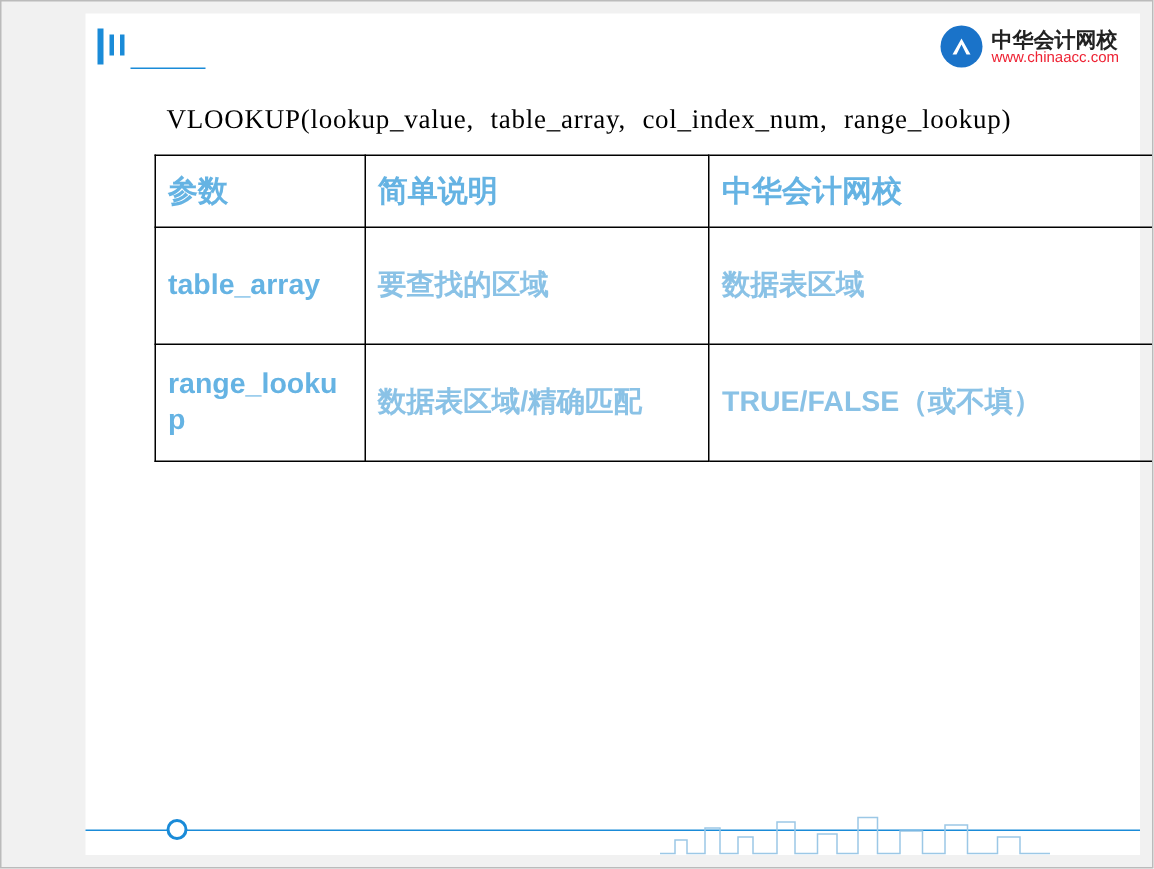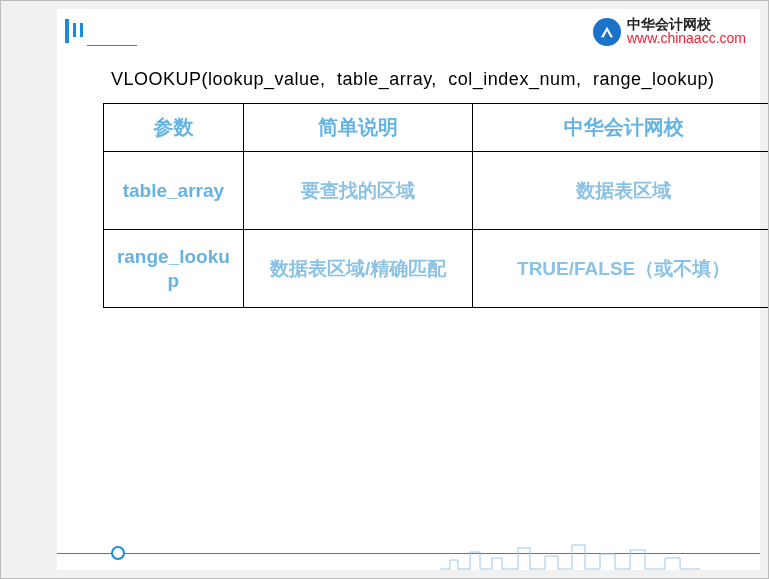"www.chinaacc.com" .logo-url { font-size: 14px -> 10px }
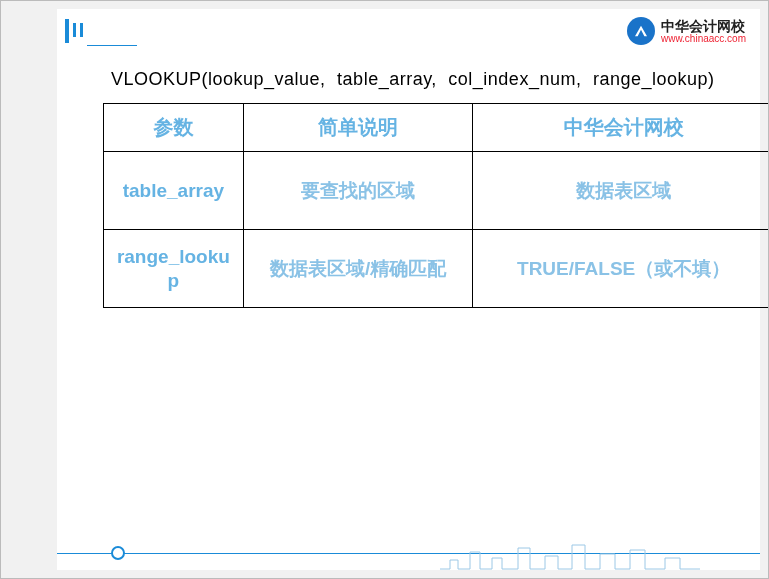"VLOOKUP(lookup_value, table_array," .formula { font-family: Liberation Sans, sans-serif -> Liberation Serif, serif }
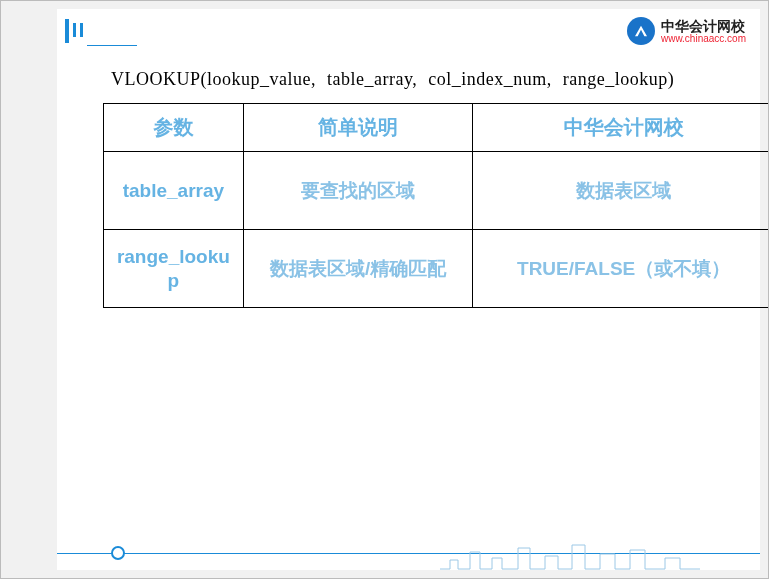"参数" table.params td, table.params th { text-align: center -> left }
